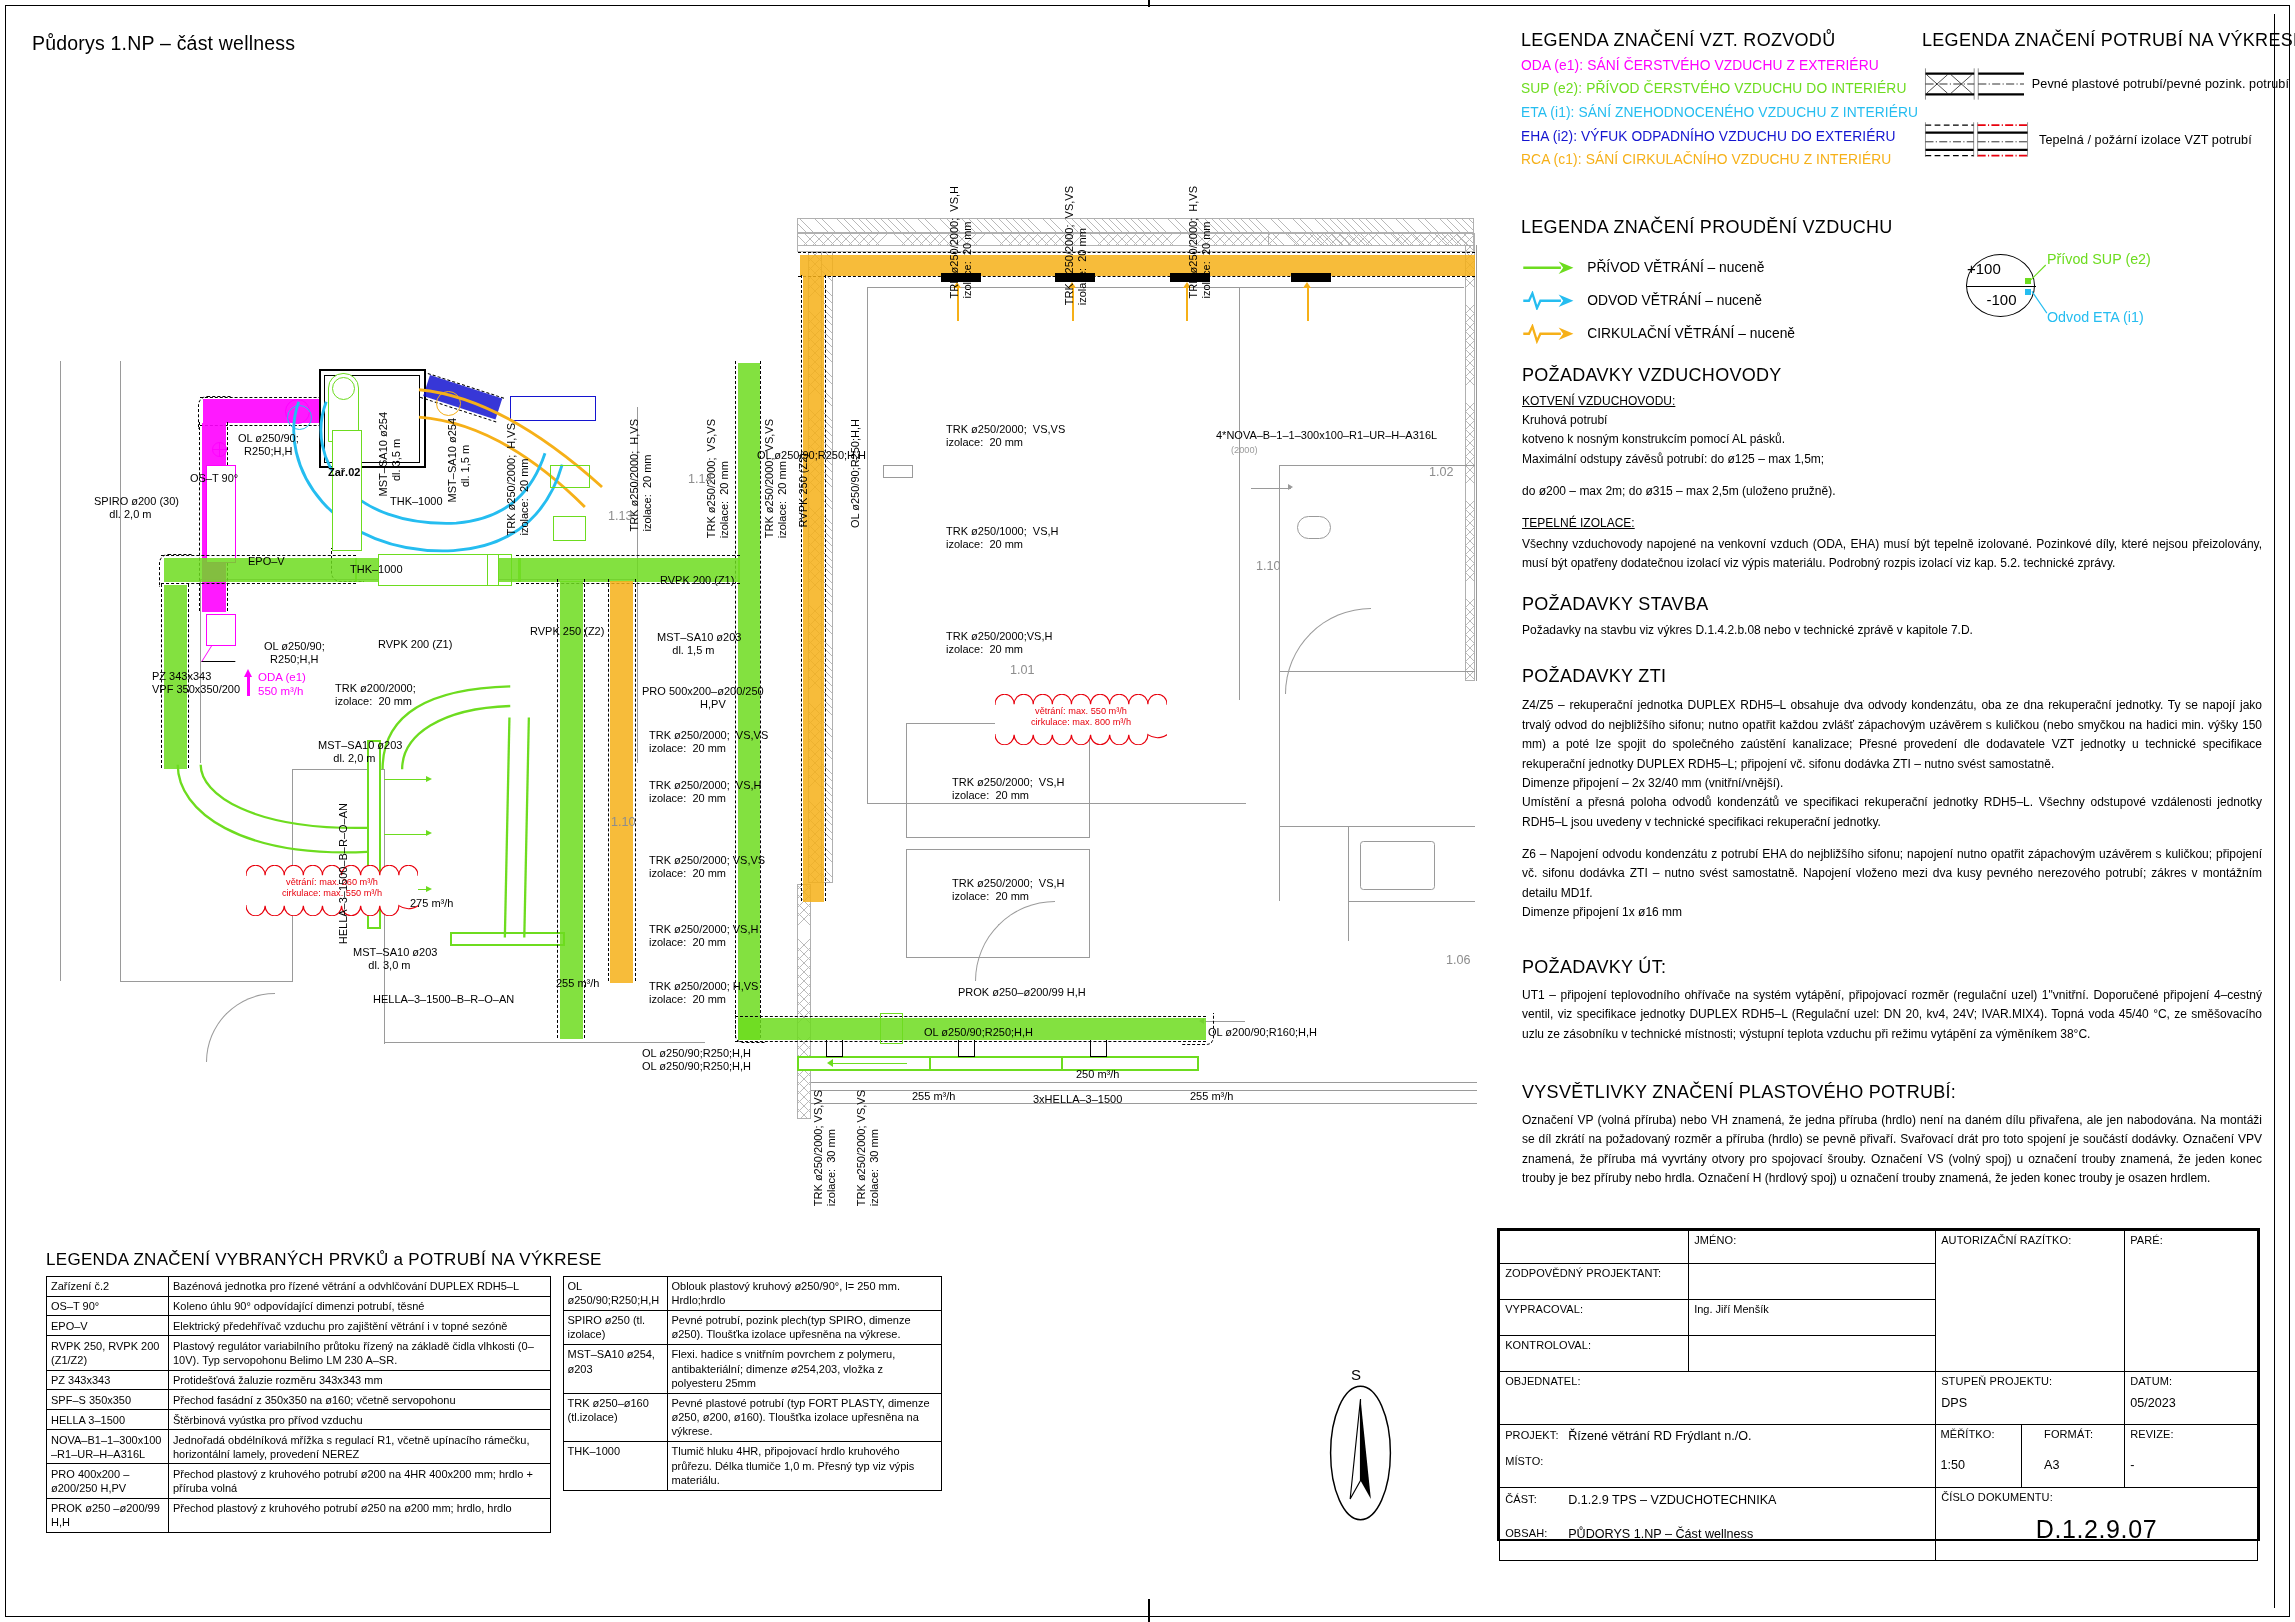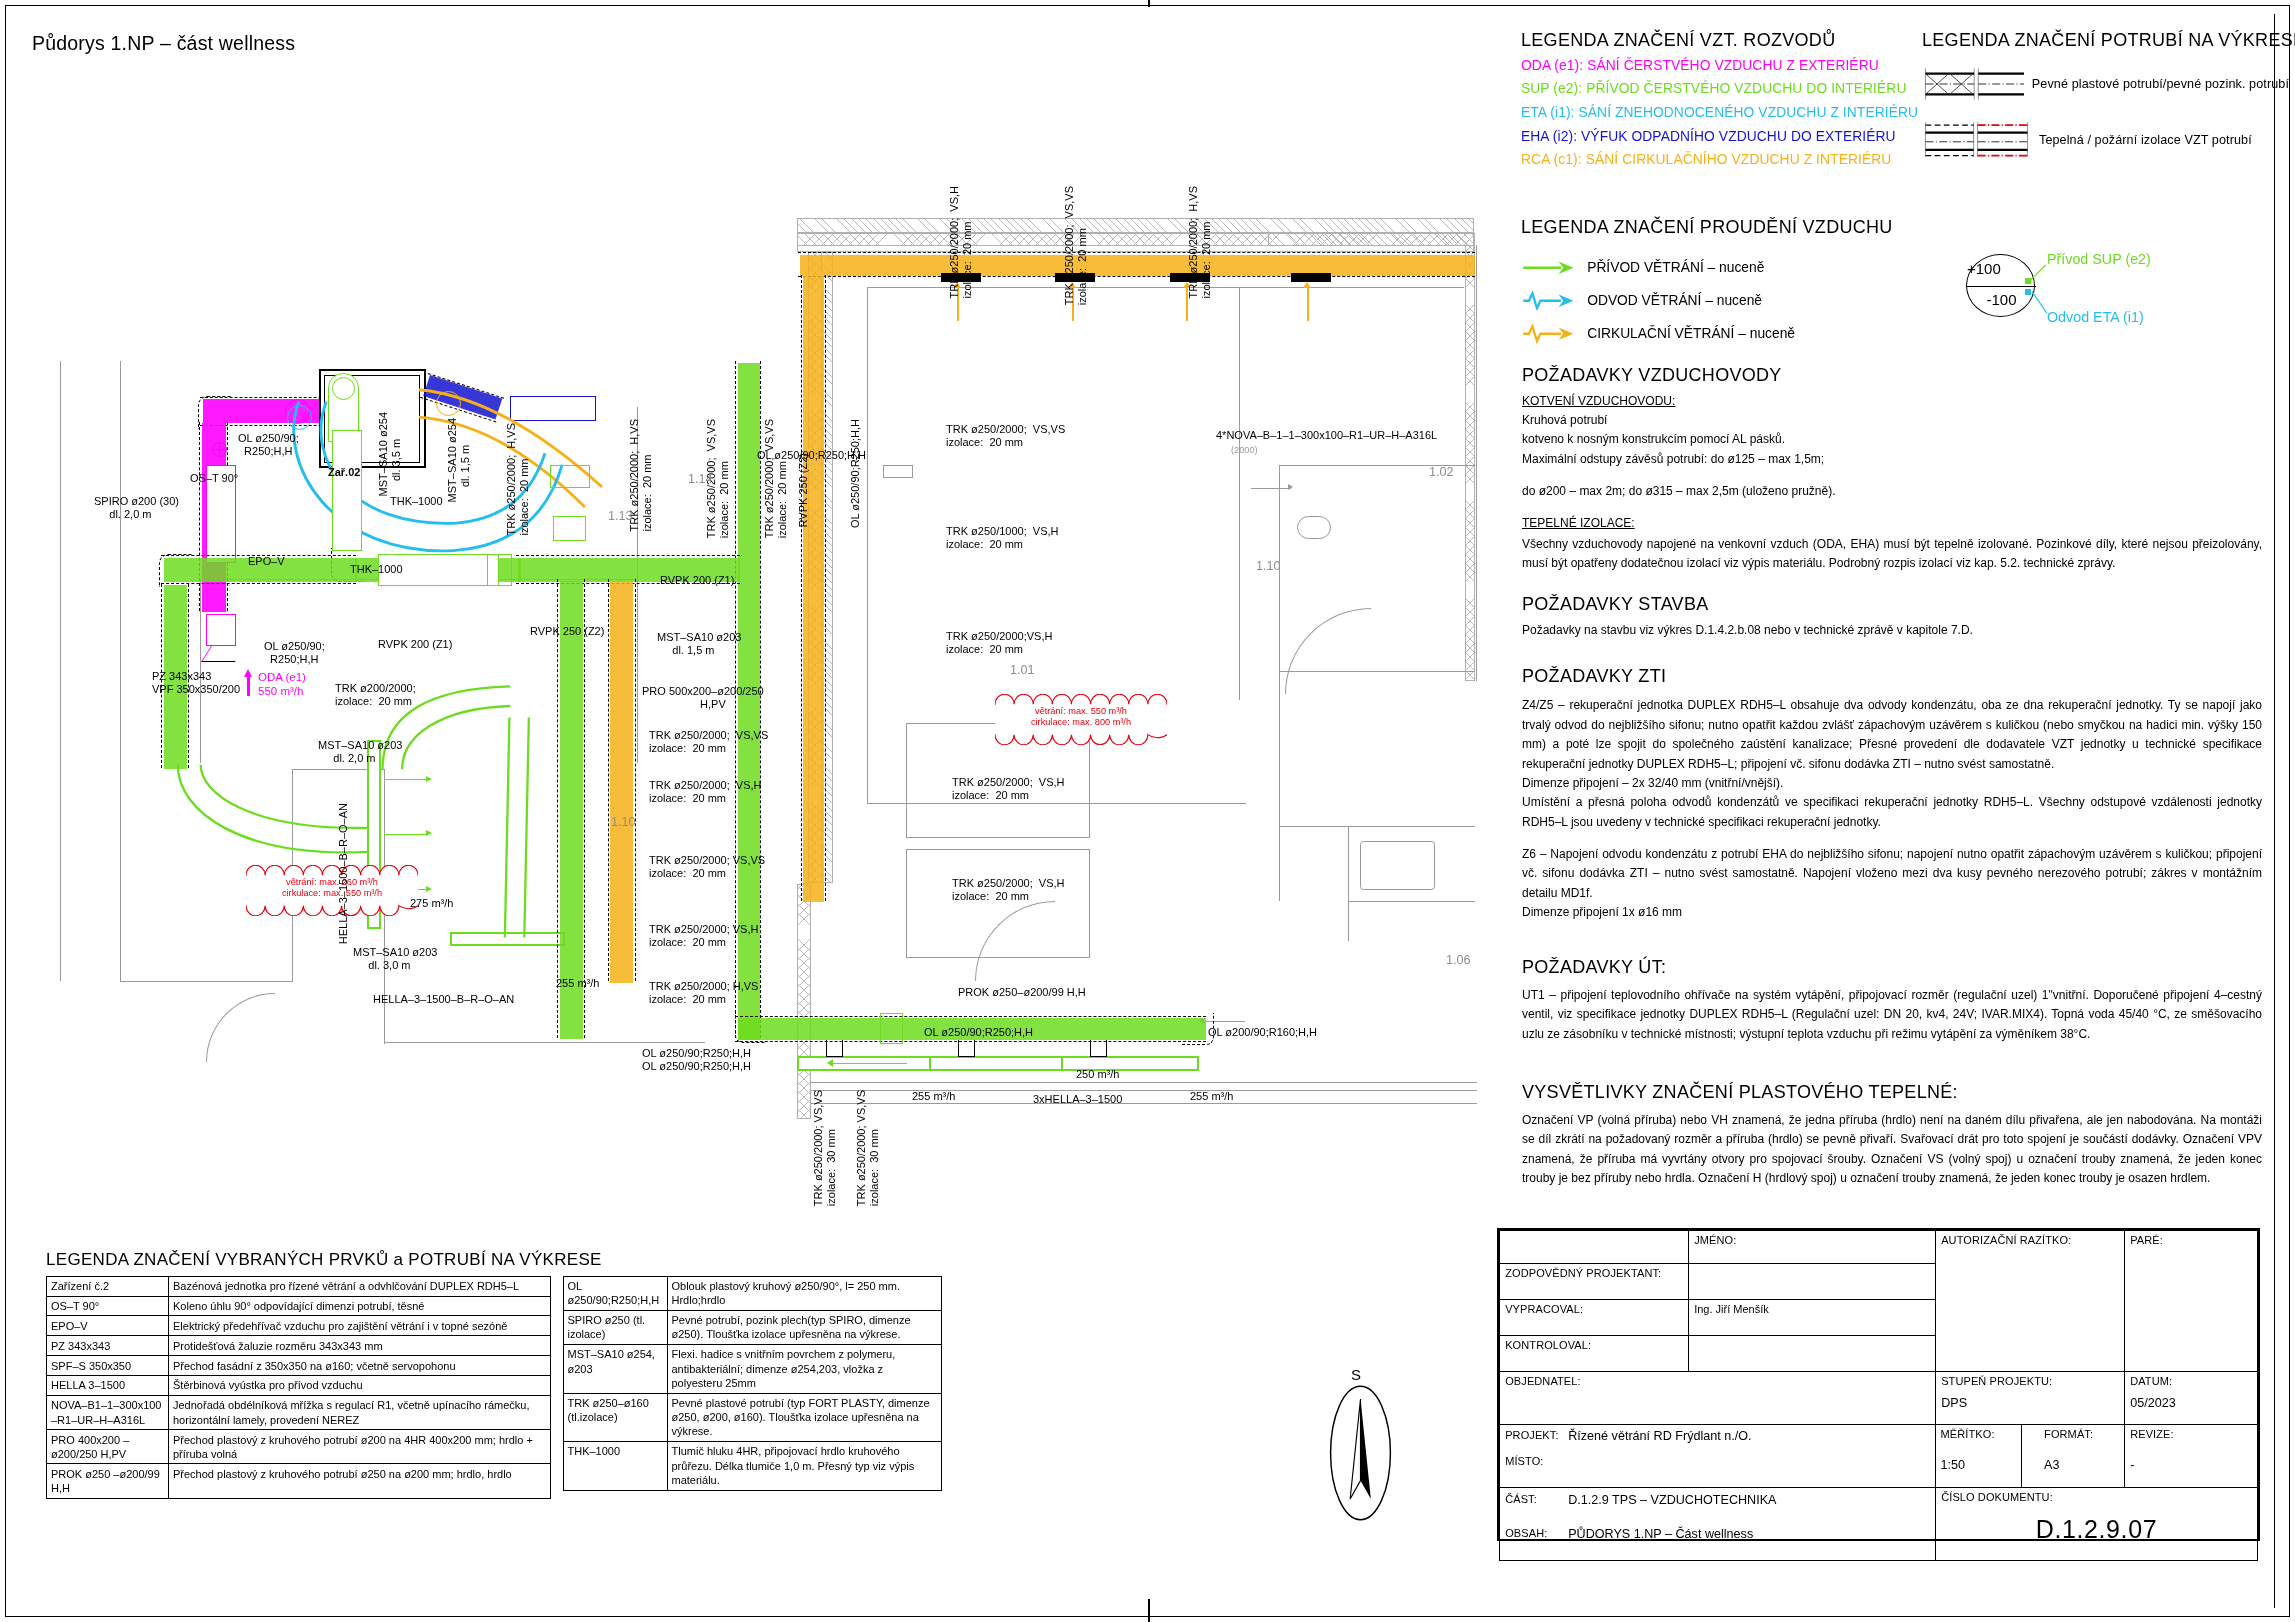"VYSVĚTLIVKY ZNAČENÍ PLASTOVÉHO TEPELNÉ:" div.ttl { text: TEPELNÉ -> POTRUBÍ }
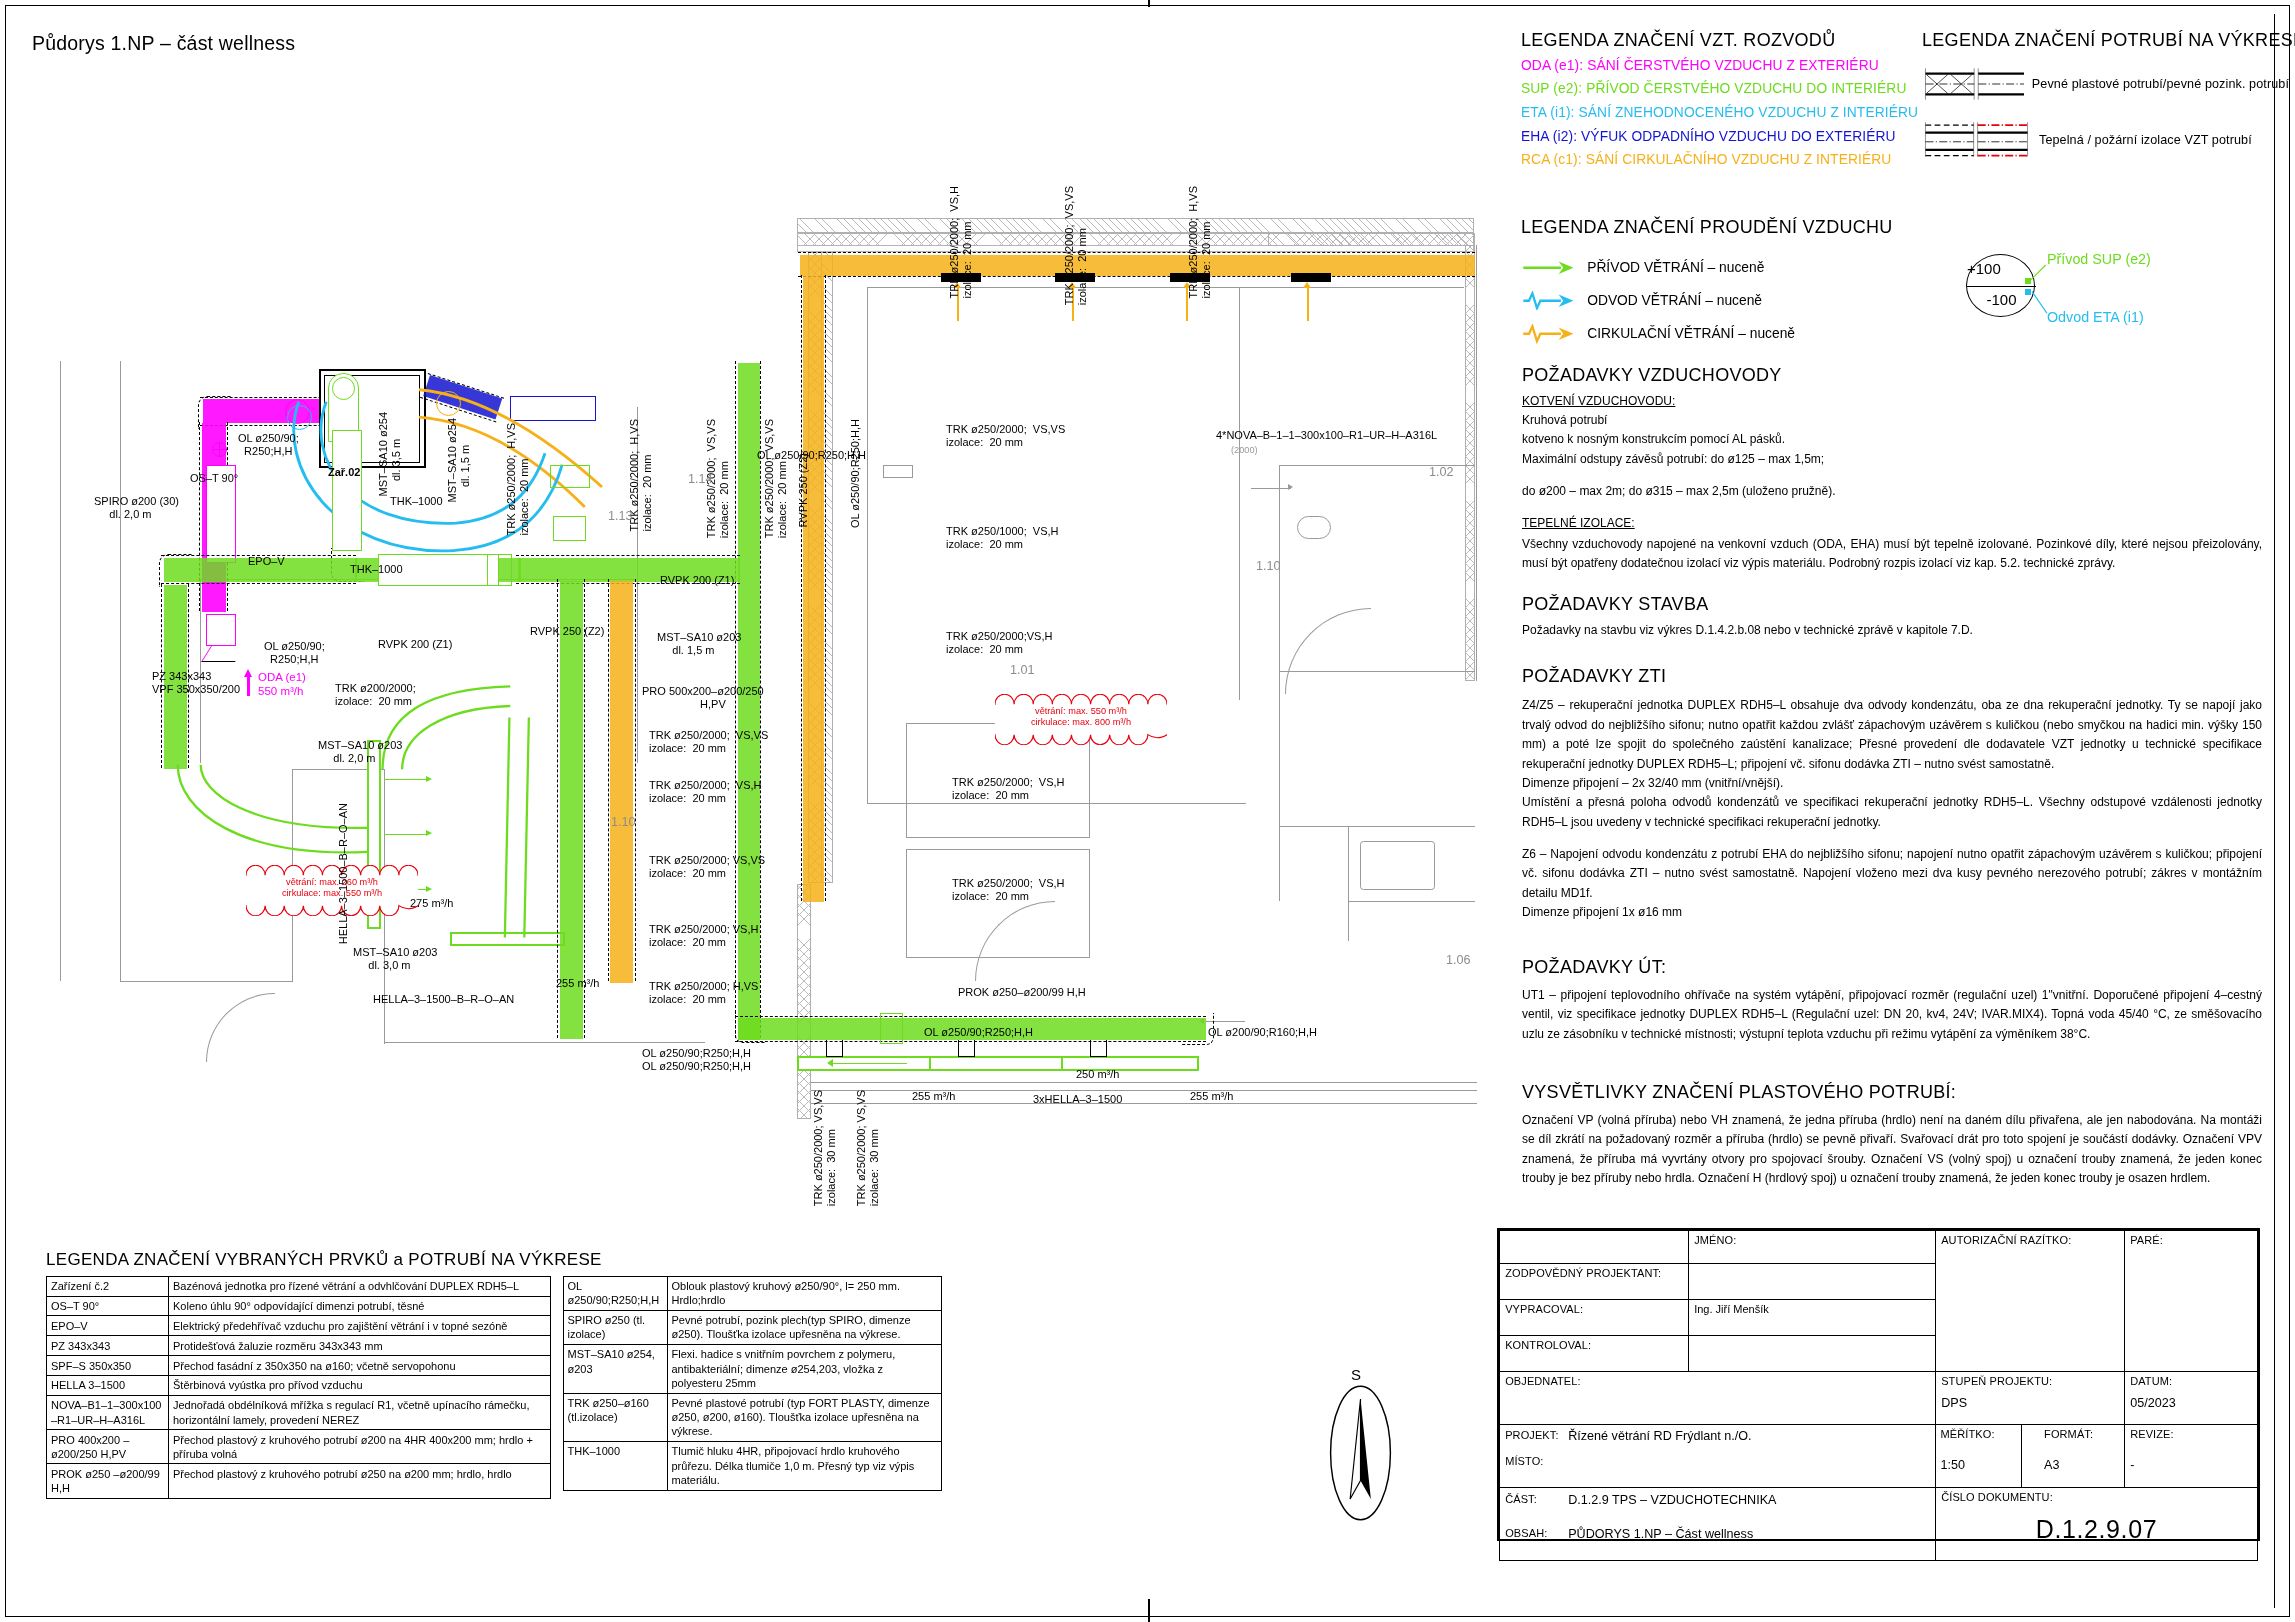"RVPK 250, RVPK 200 (Z1/Z2)" tr { html: none -> <tr> <td>RVPK 250, RVPK 200 (Z1/Z2)</td> <td>Plastový regulátor variabilního průtoku řízený na základě čidla vlhkosti (0–10V). Typ servopohonu Belimo LM 230 A–SR.</td> </tr> }
